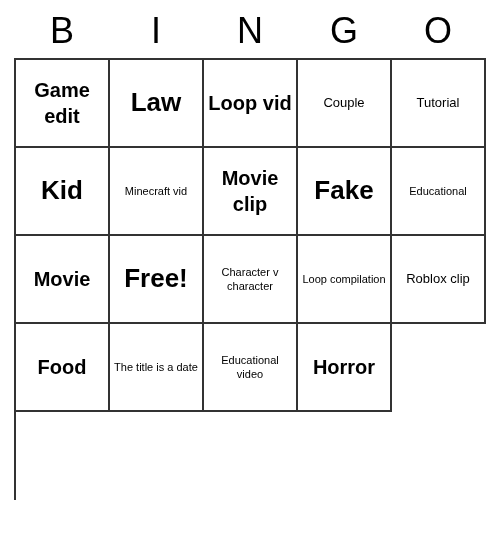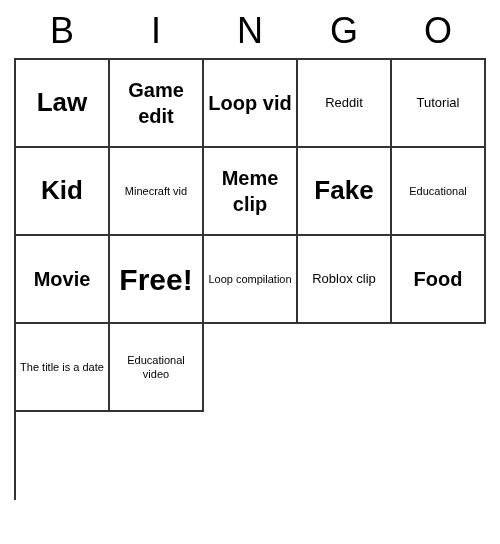"Law" div.bingo-cell { order: before "Game edit" -> after "Game edit" }
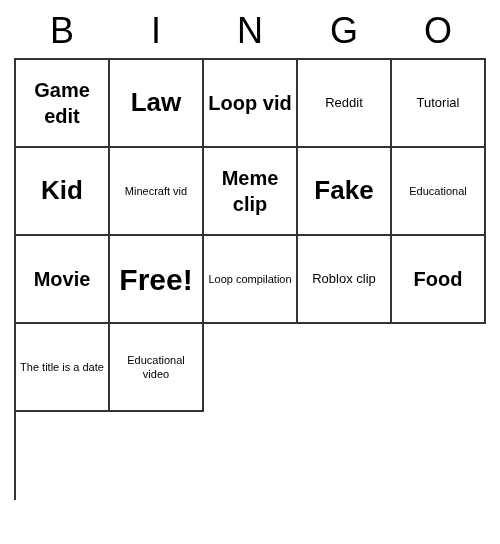"Reddit" div.bingo-cell { text: Reddit -> Couple }
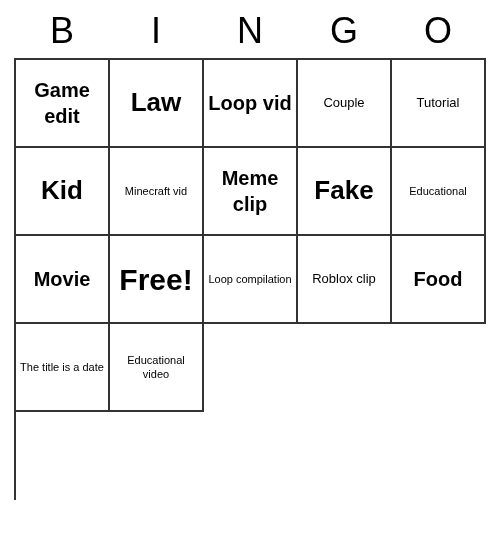"Meme clip" div.bingo-cell { text: Meme -> Movie }
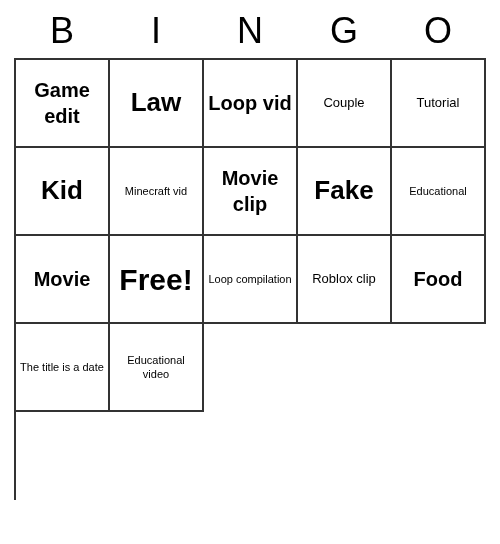"Free!" .bingo-cell.free { font-size: 30px -> 26px }
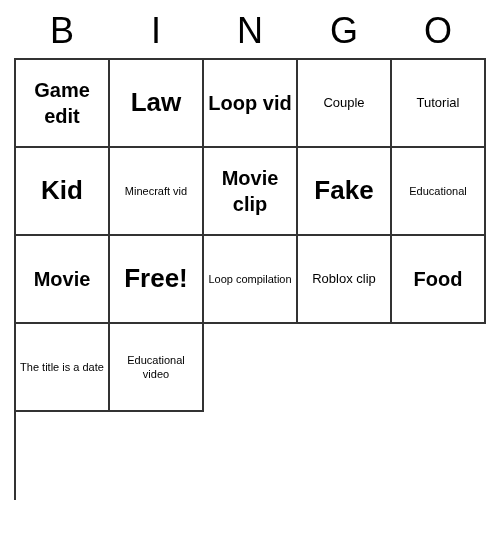"Character v character" div.bingo-cell { html: none -> <div>Character v character</div> }
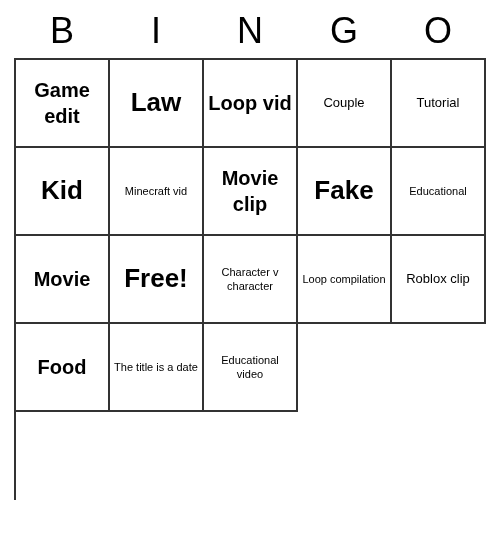"Horror" div.bingo-cell { html: none -> <div>Horror</div> }
